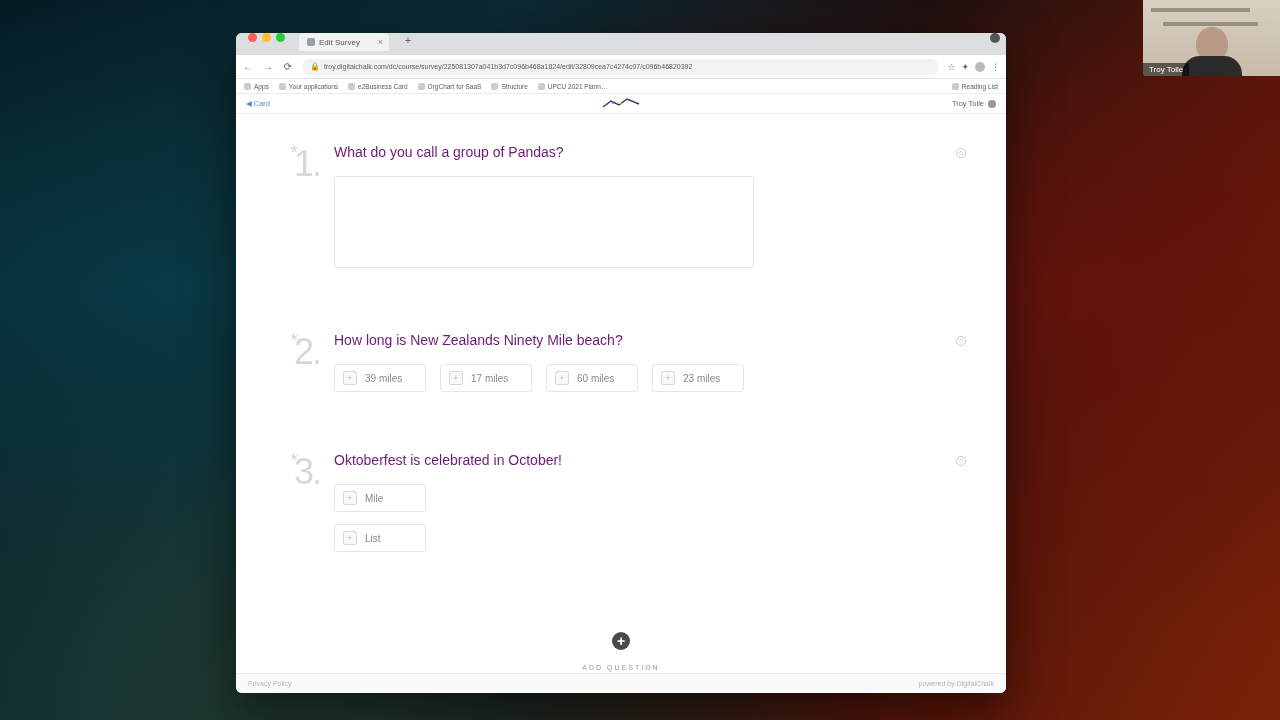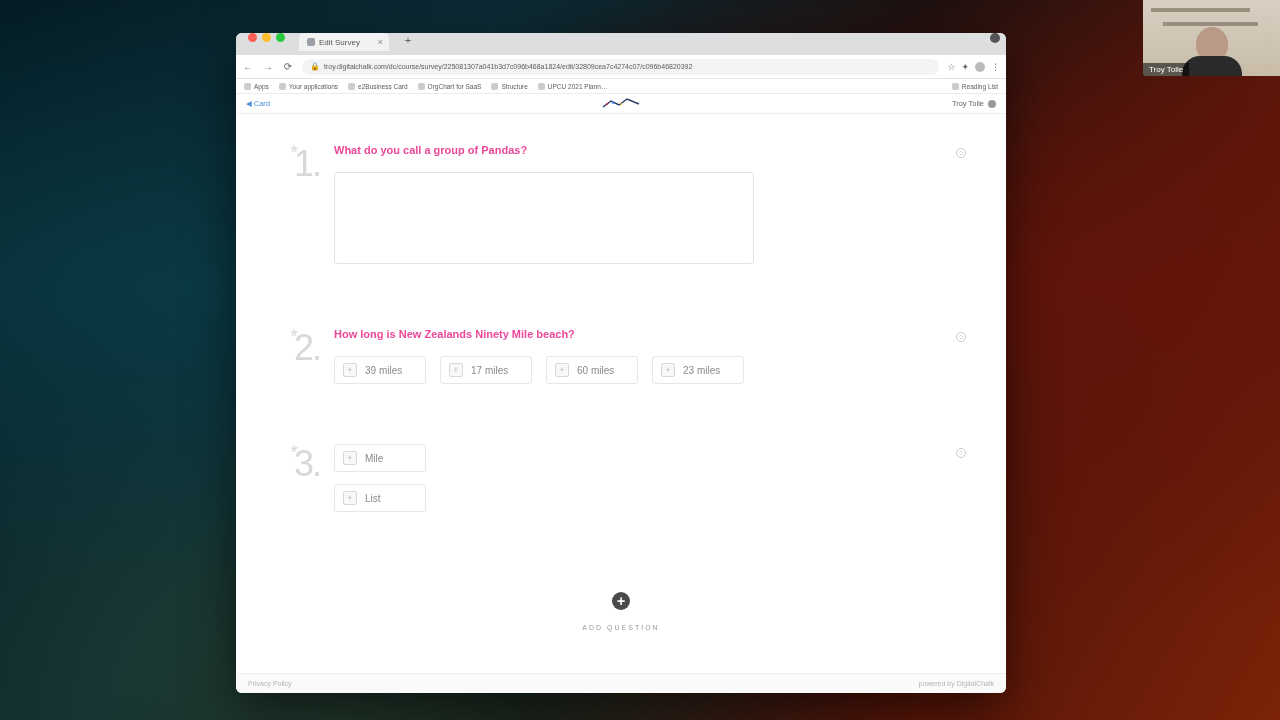"What do you call a" .qtitle { color: #ec4899 -> #701a75; font-size: 11px -> 14px; font-weight: 700 -> 400 }
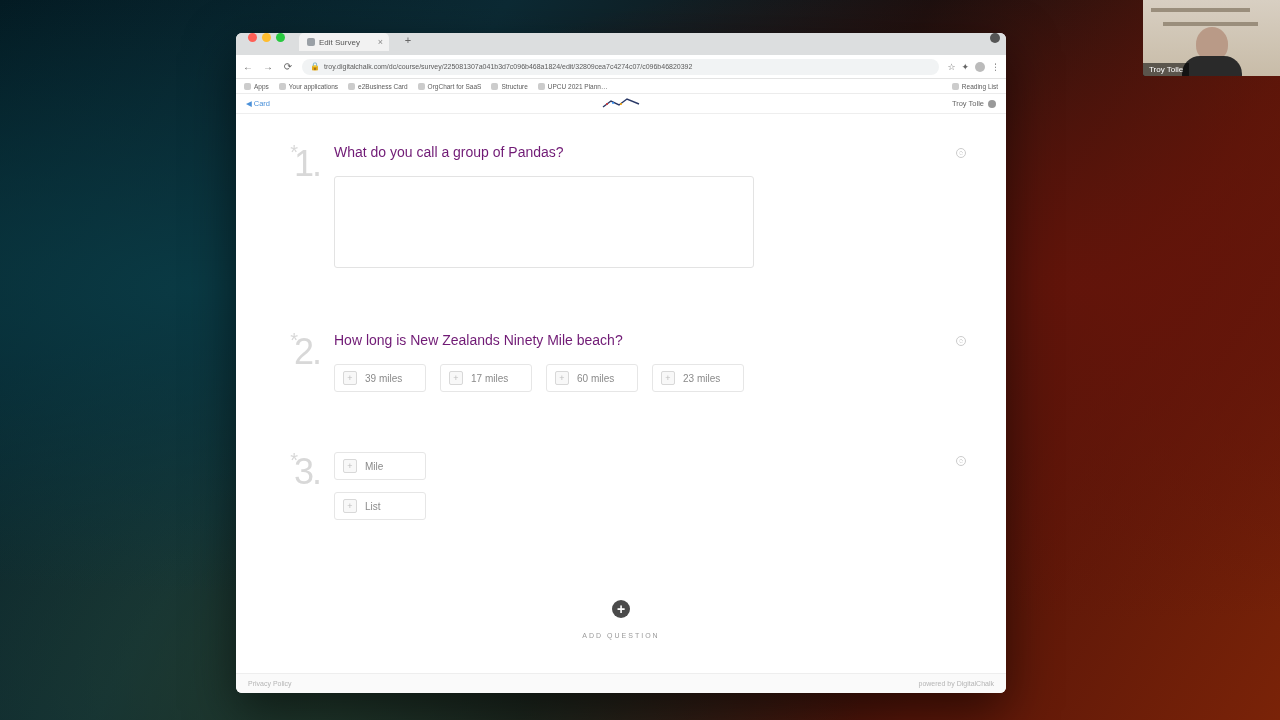"Oktoberfest is celebrated in October!" div.qtitle { html: none -> <div>Oktoberfest is celebrated in October!</div> }
